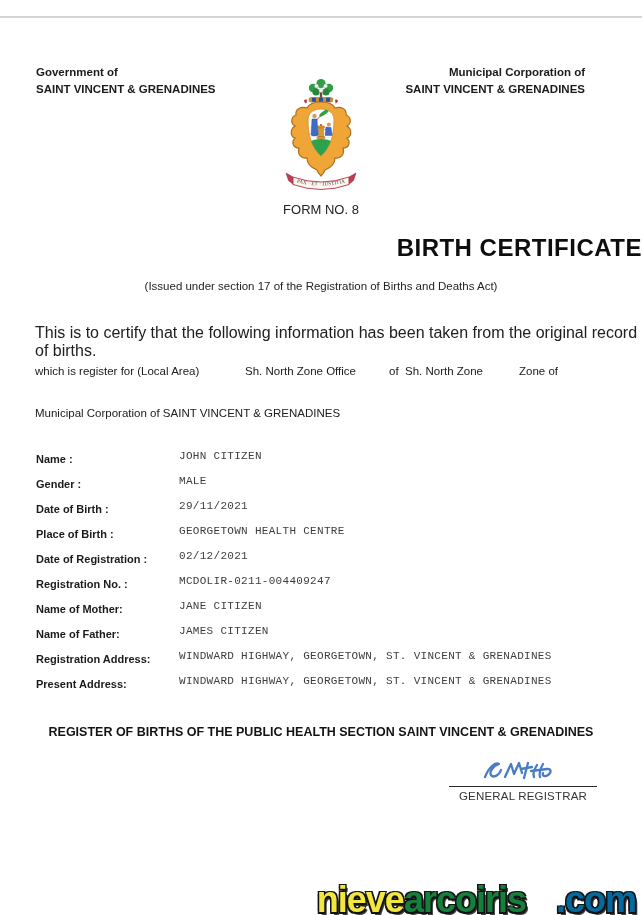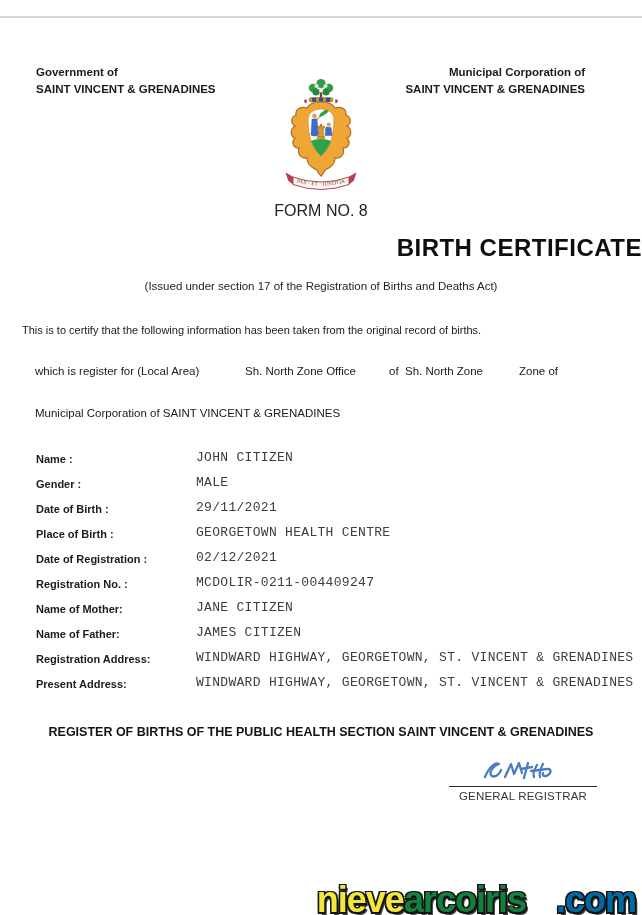"FORM NO. 8" .form-no { font-size: 16px -> 13px }
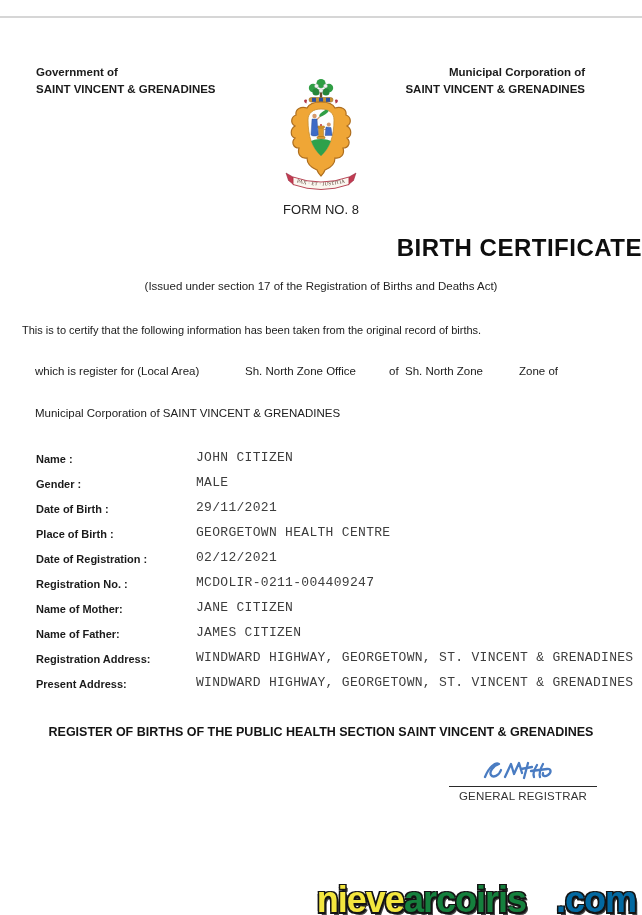"This is to certify that" .certify { font-size: 11px -> 16px; left: 22px -> 35px }
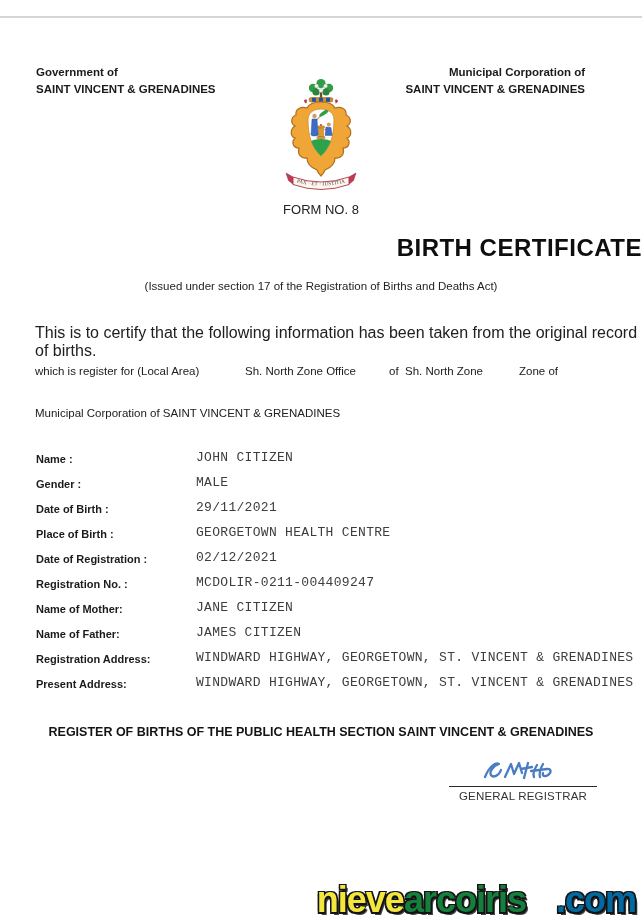"JOHN CITIZEN" .fvalue { font-size: 13px -> 11px; left: 160px -> 143px }
